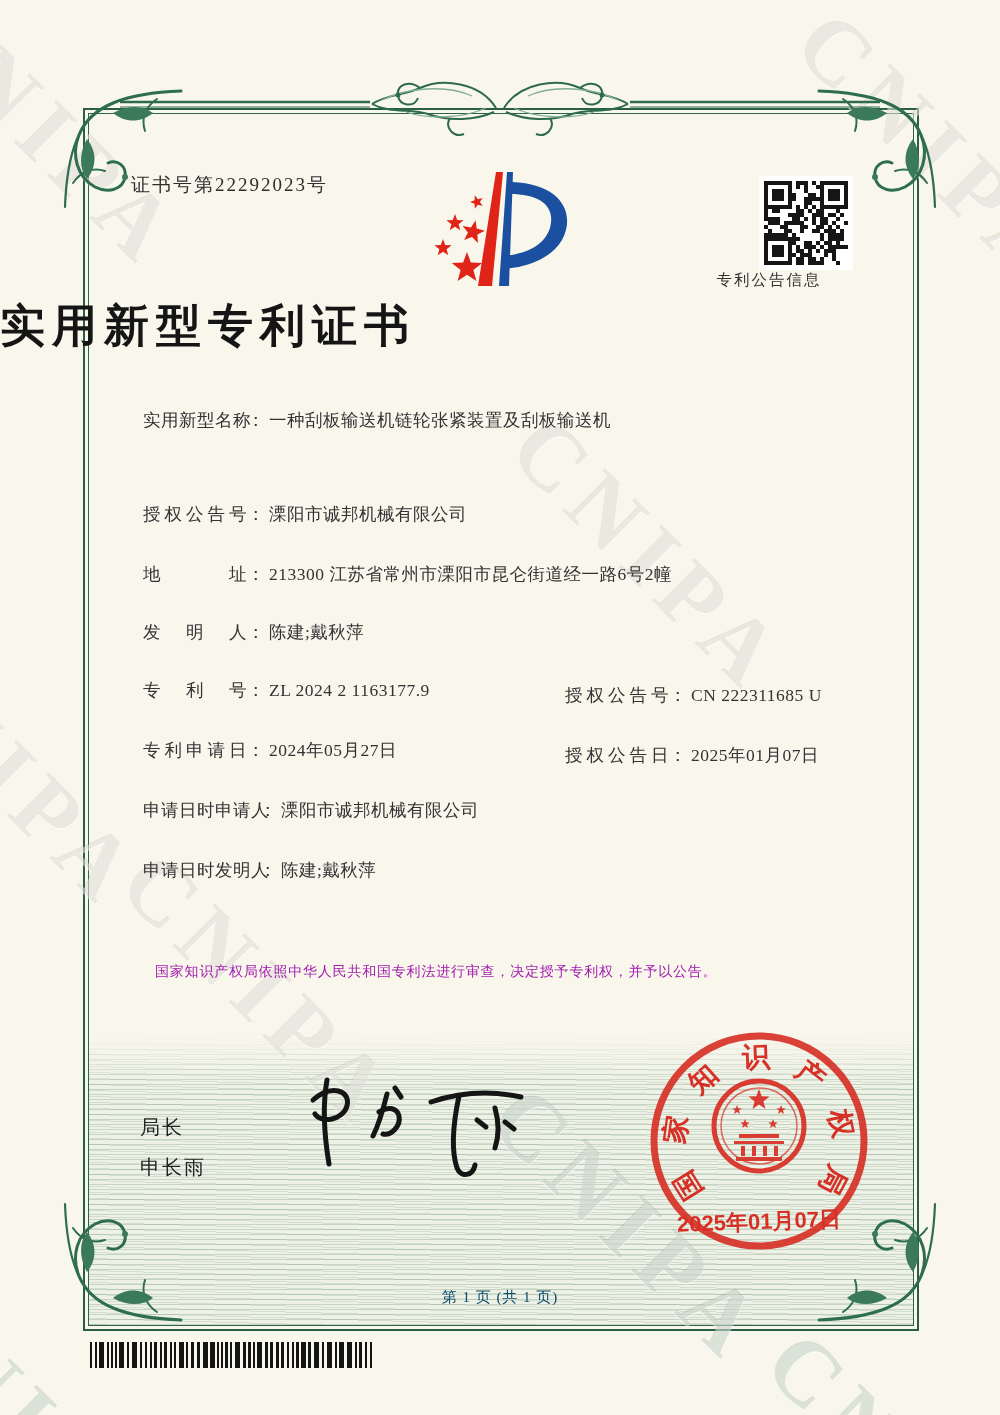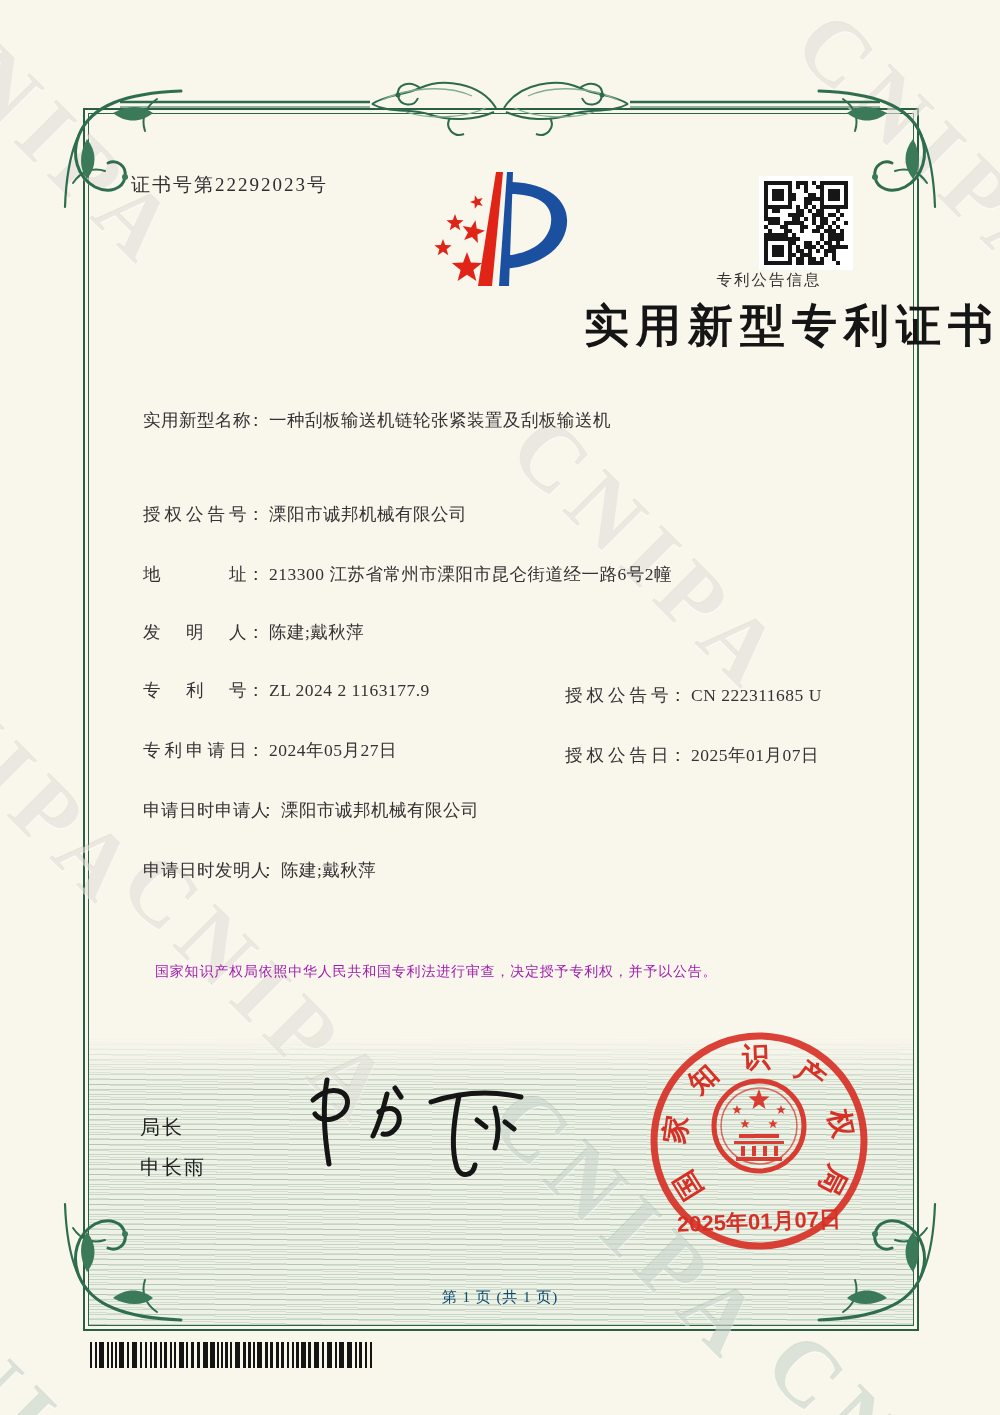"实用新型专利证书" .title { text-align: right -> left }
